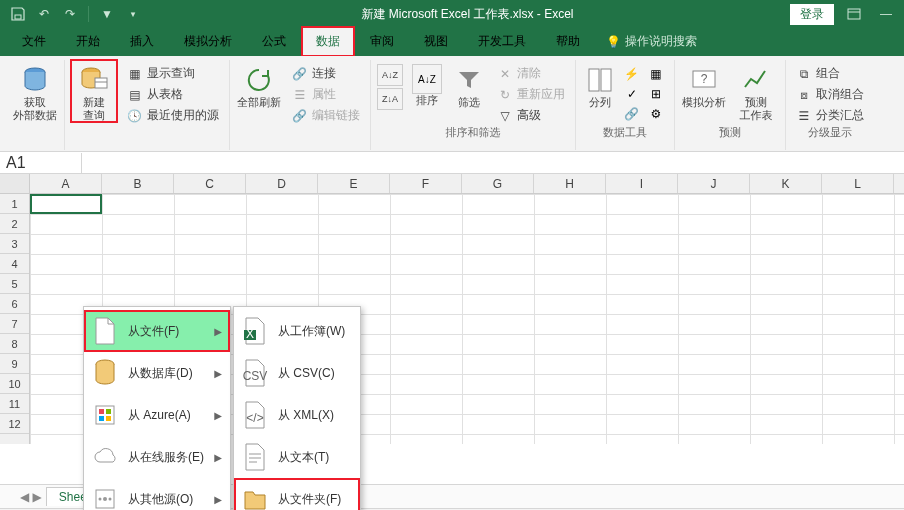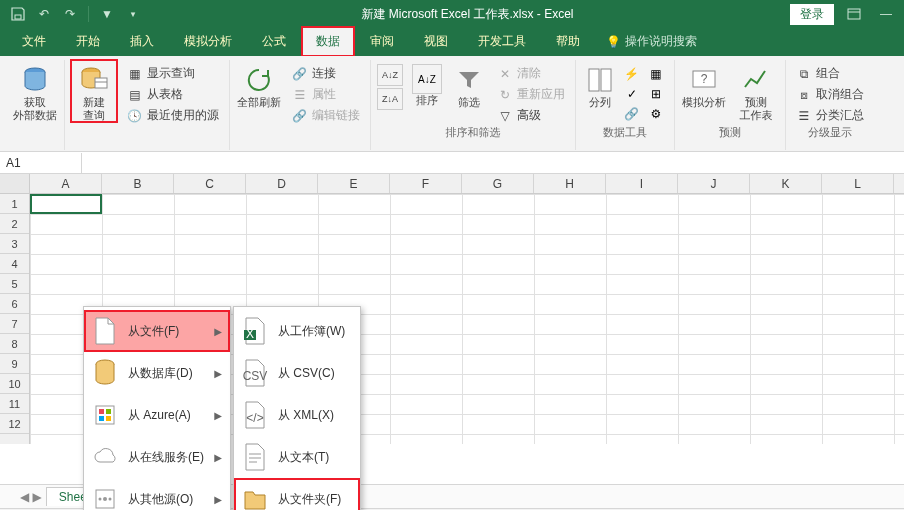"文件" .tab { color: #fef9c3 -> #000000 }
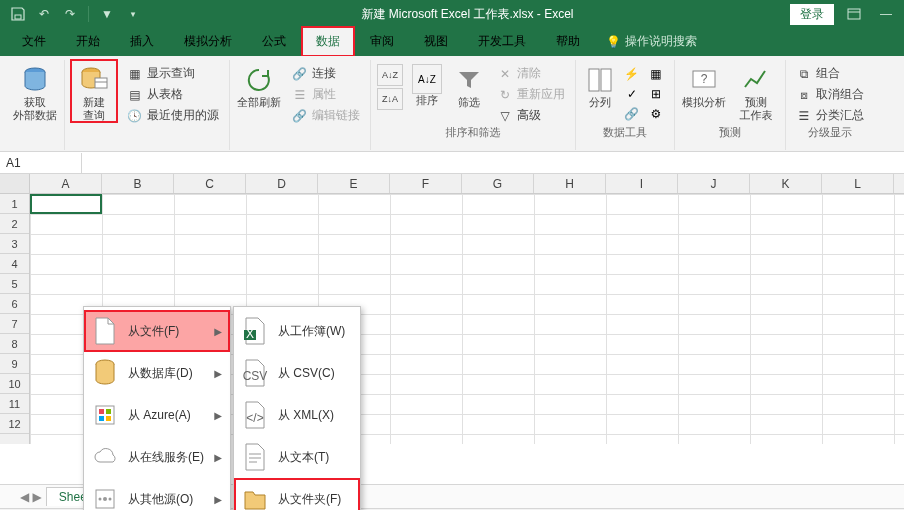"A1" .namebox { font-size: 12px -> 16px }
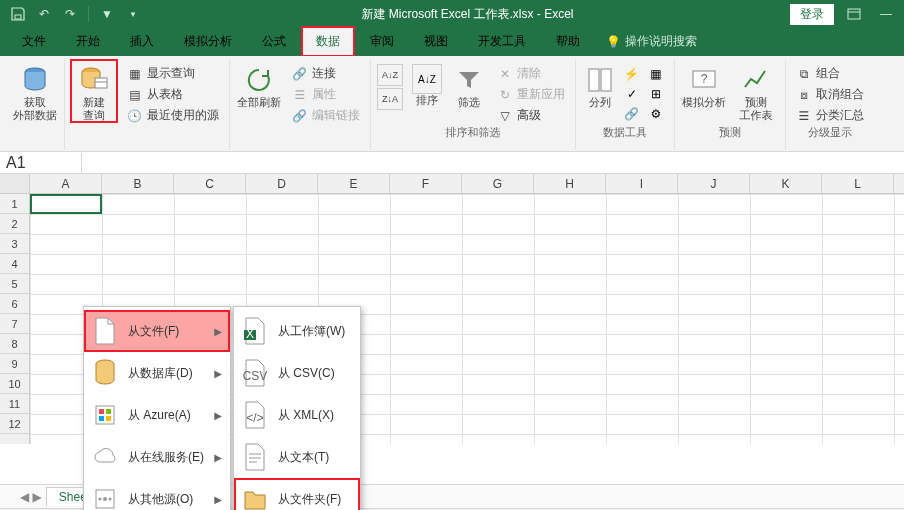"从文件(F)" .mitem.hover { background: #fca5a5 -> #86efac }
